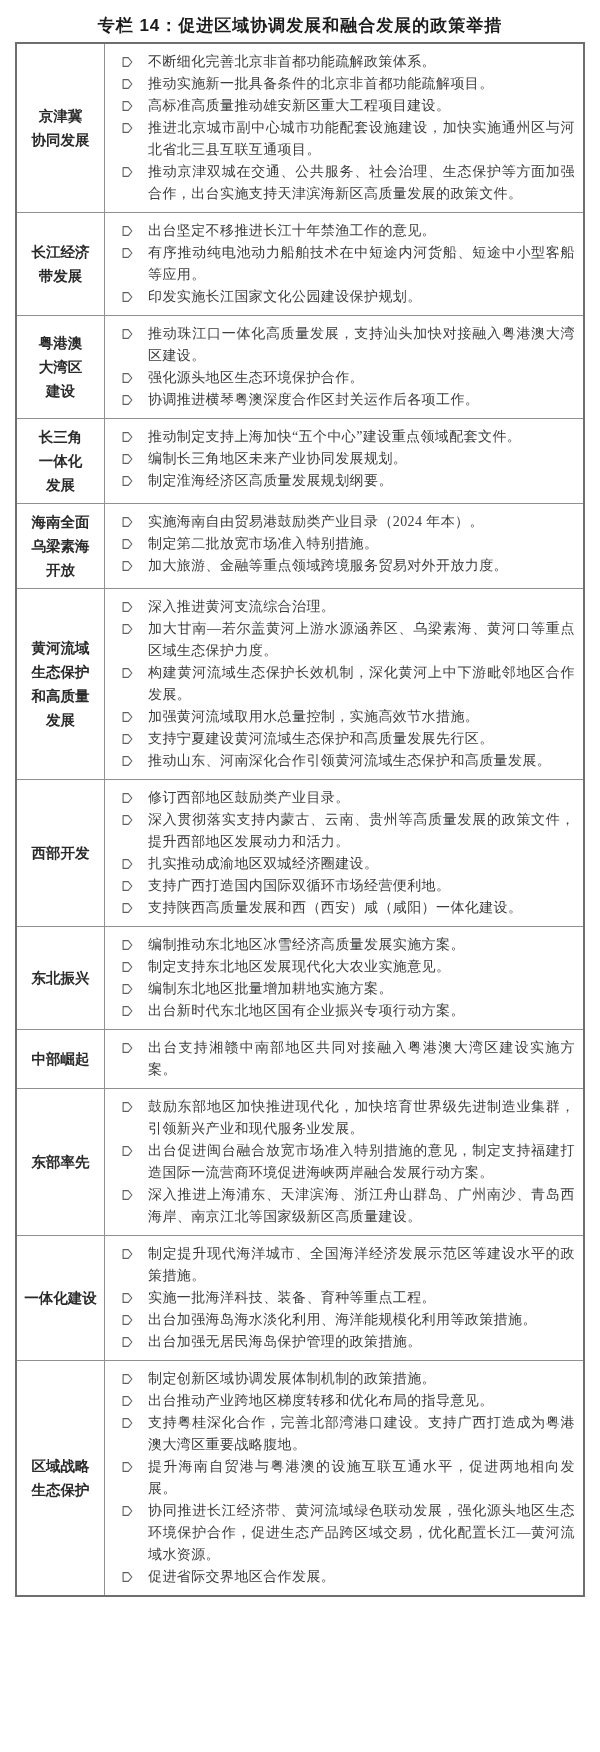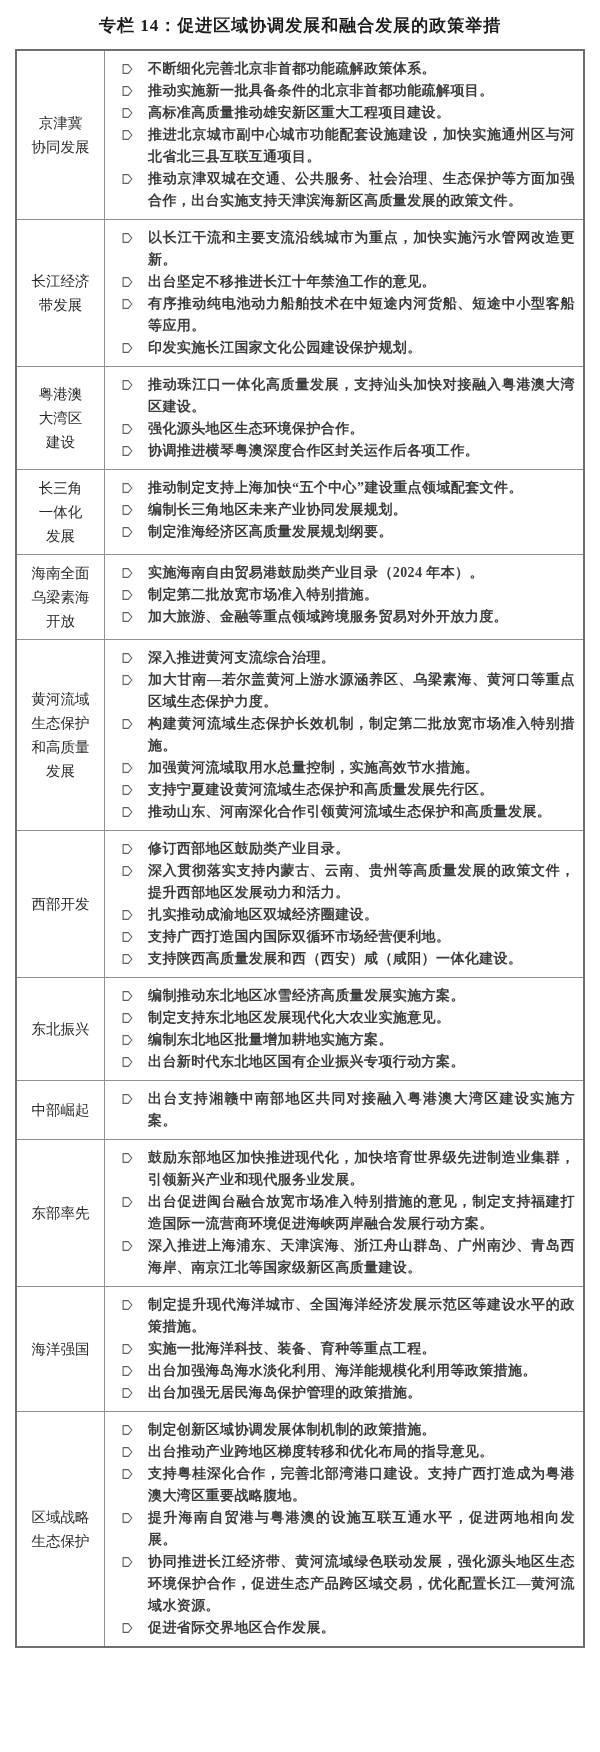"专栏 14：促进区域协调发展和融合发展的政策举措" .doc-title { font-family: Liberation Serif, serif -> Liberation Sans, sans-serif; padding: 4px 0 12px 0 -> 4px 0 5px 0 }
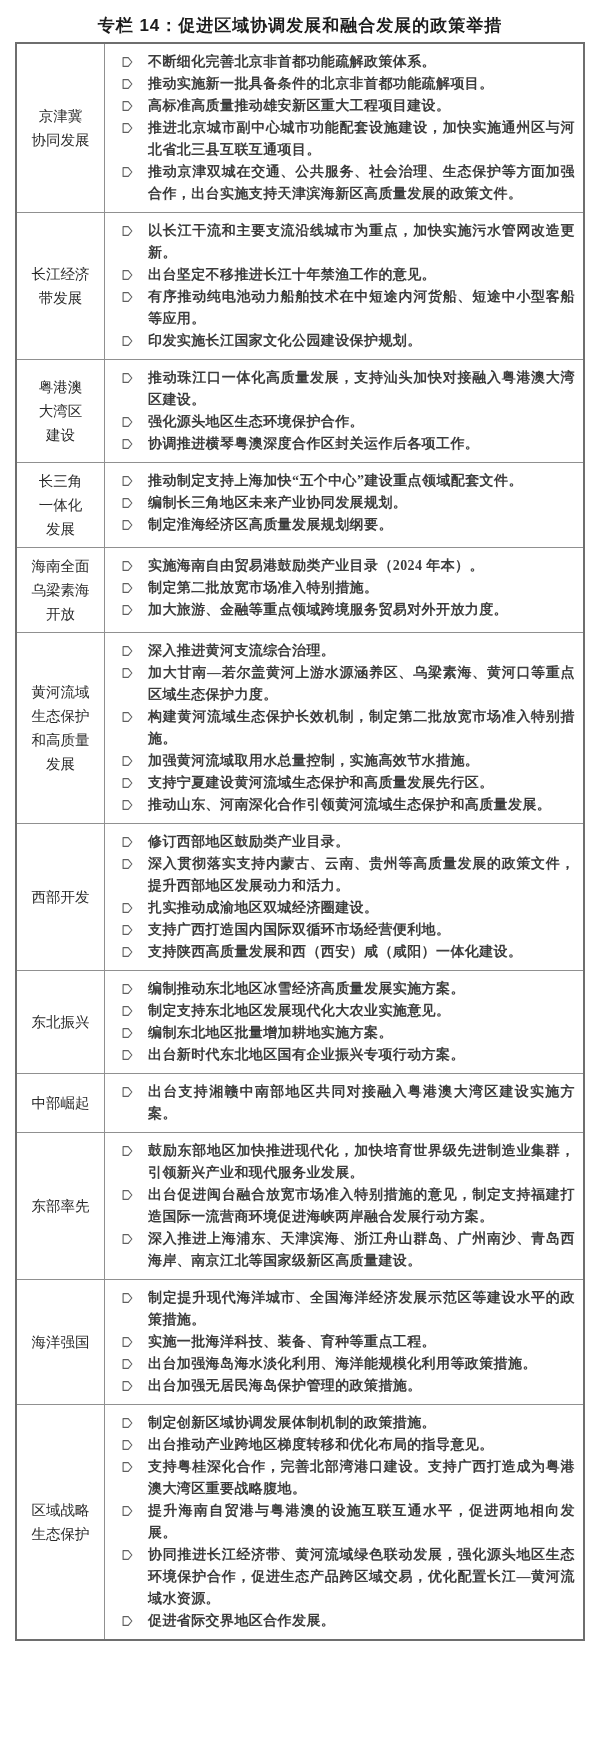"不断细化完善北京非首都功能疏解政策体系。" .itext { font-weight: bold -> none }
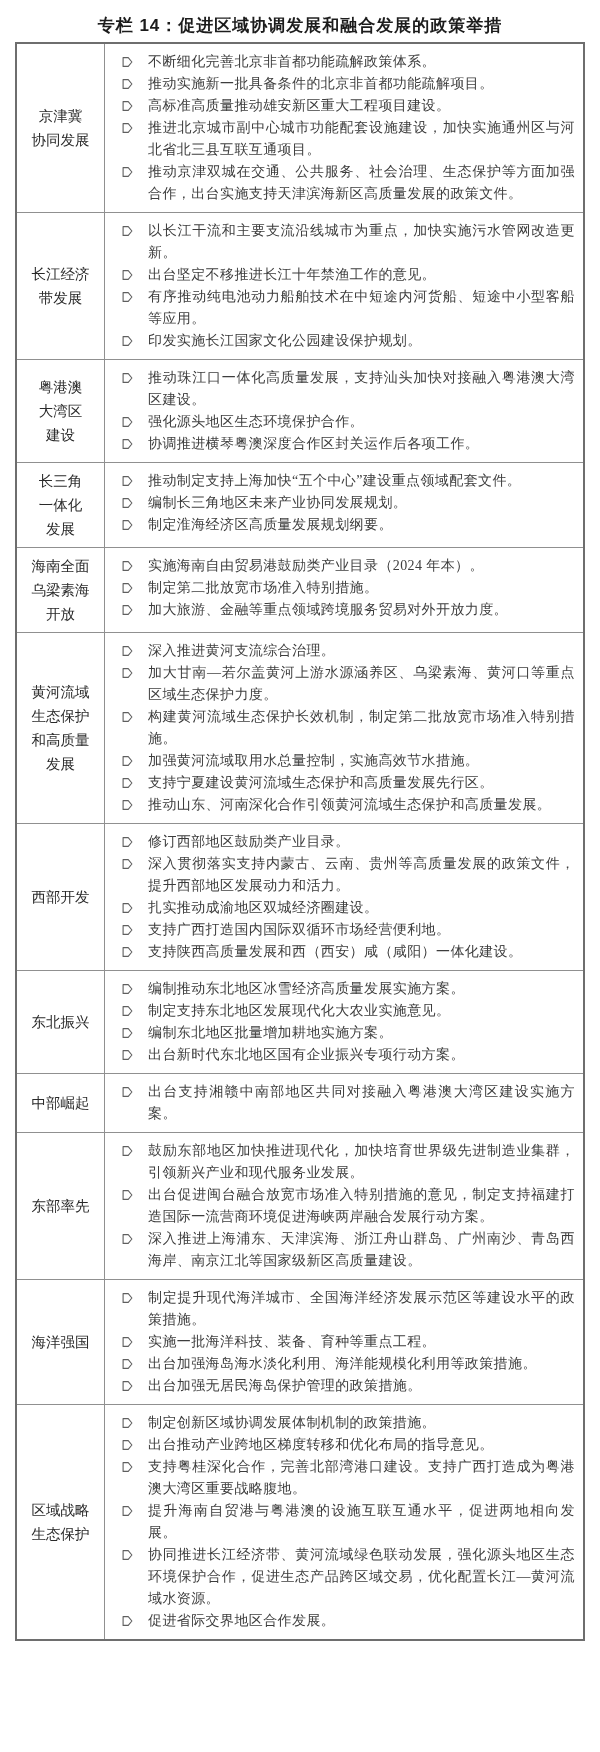"京津冀" .region-cell { font-weight: normal -> bold }
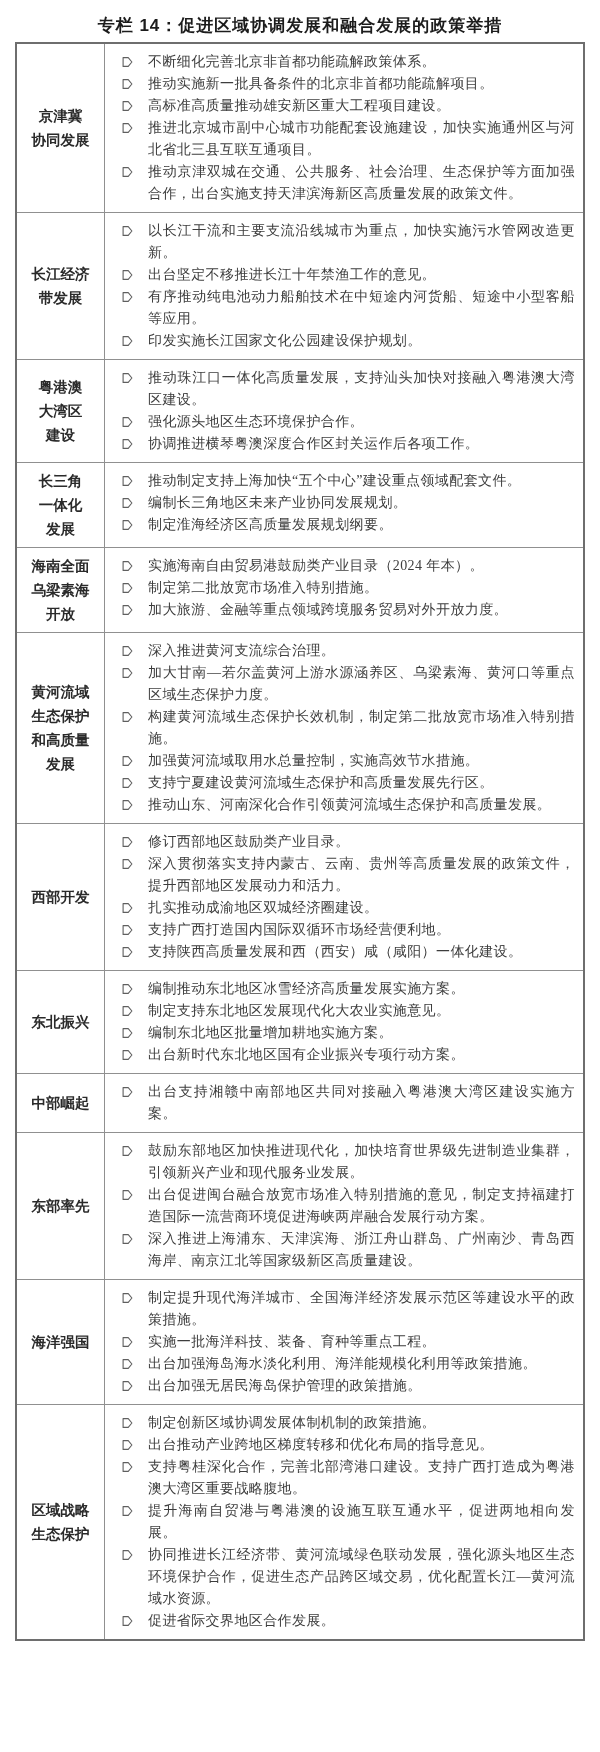"以长江干流和主要支流沿线城市为重点，加快实施污水管网改造更新。" div.item { html: <div> <span> <svg> <polygon></polygon> </svg> </span> <span>以长江干流和主要支流沿线城市为重点，加快实施污水管网改造更新。</span> </div> -> none }
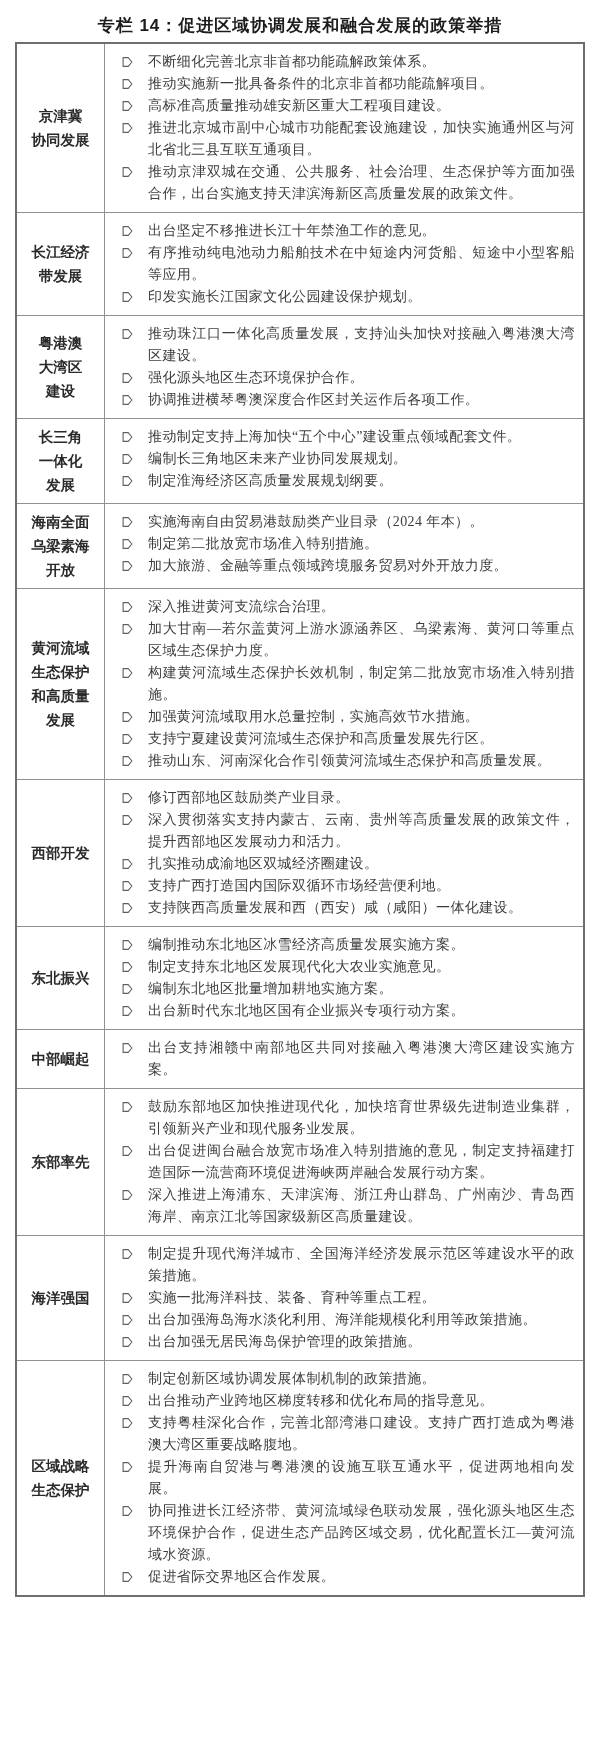"构建黄河流域生态保护长效机制，制定第二批放宽市场准入特别措施。" span.itext { text: 制定第二批放宽市场准入特别措施 -> 深化黄河上中下游毗邻地区合作发展 }
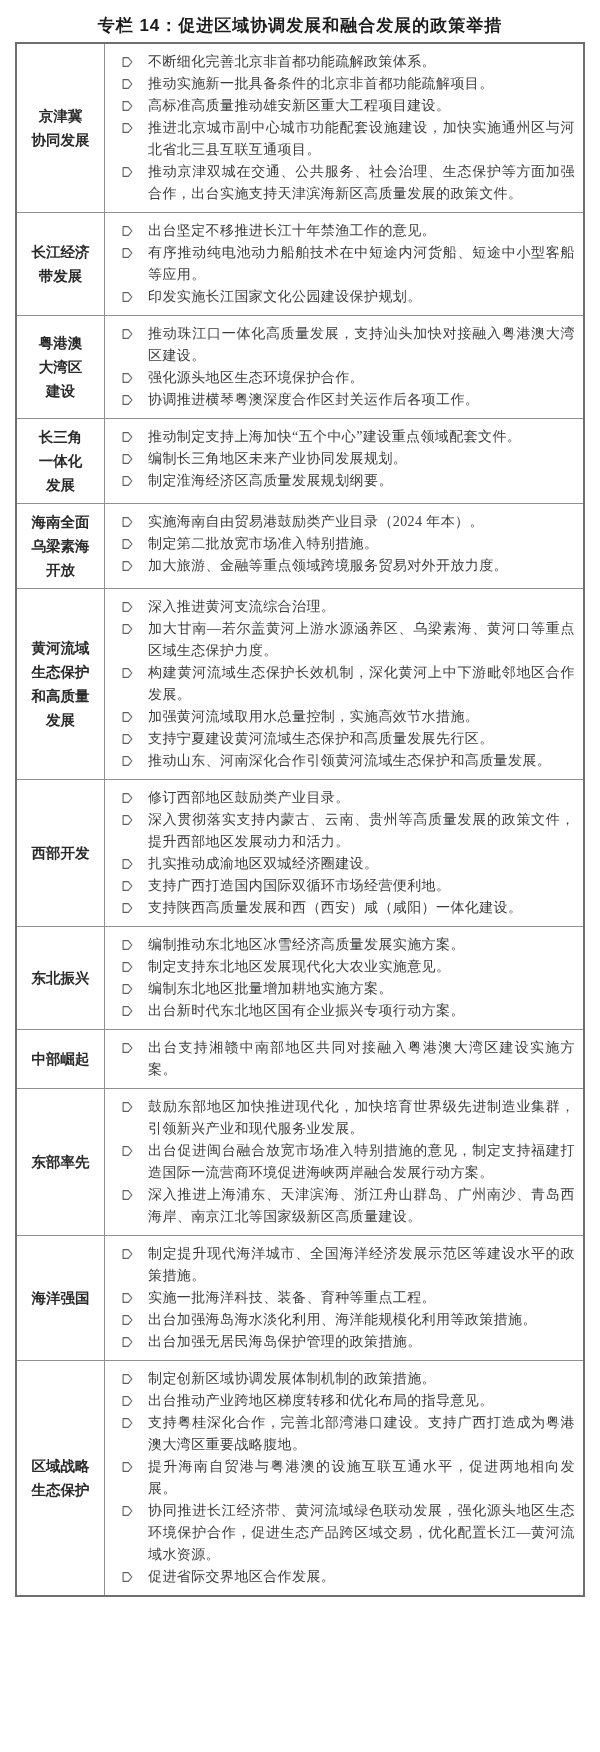"海洋强国" div { text: 海洋强国 -> 一体化建设 }
